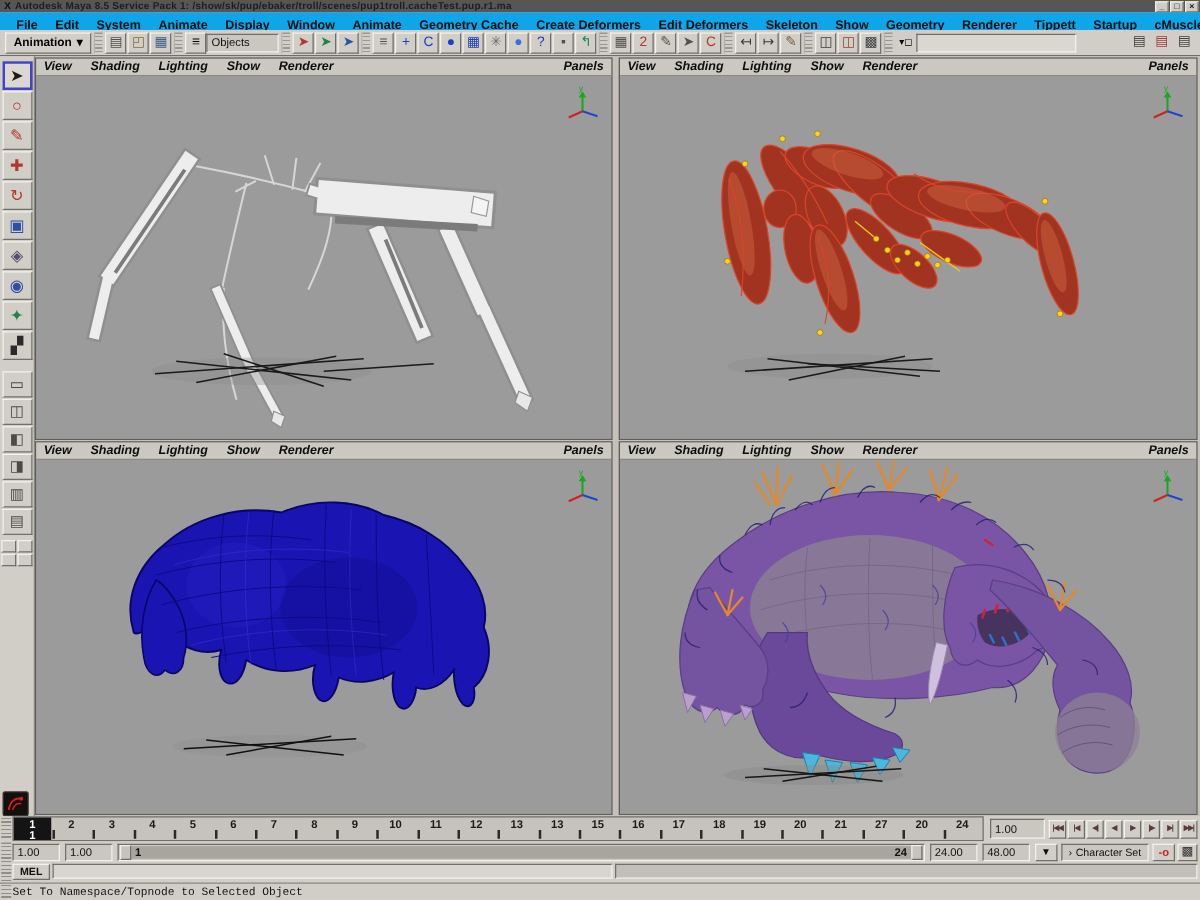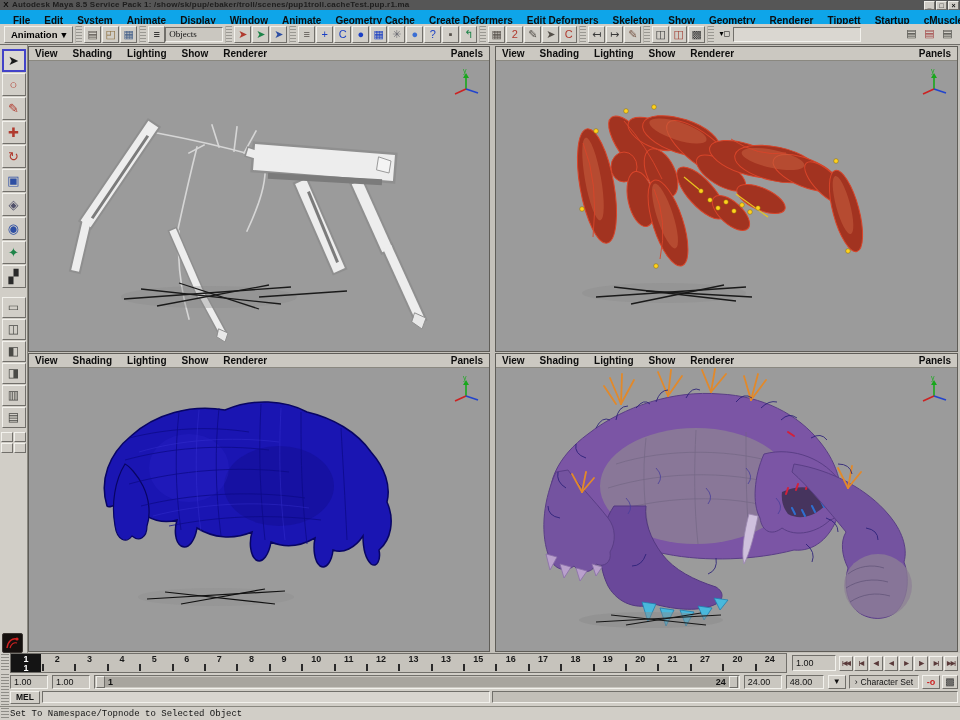"Objects" .maskfield { font-family: Liberation Serif, serif -> Liberation Sans, sans-serif }
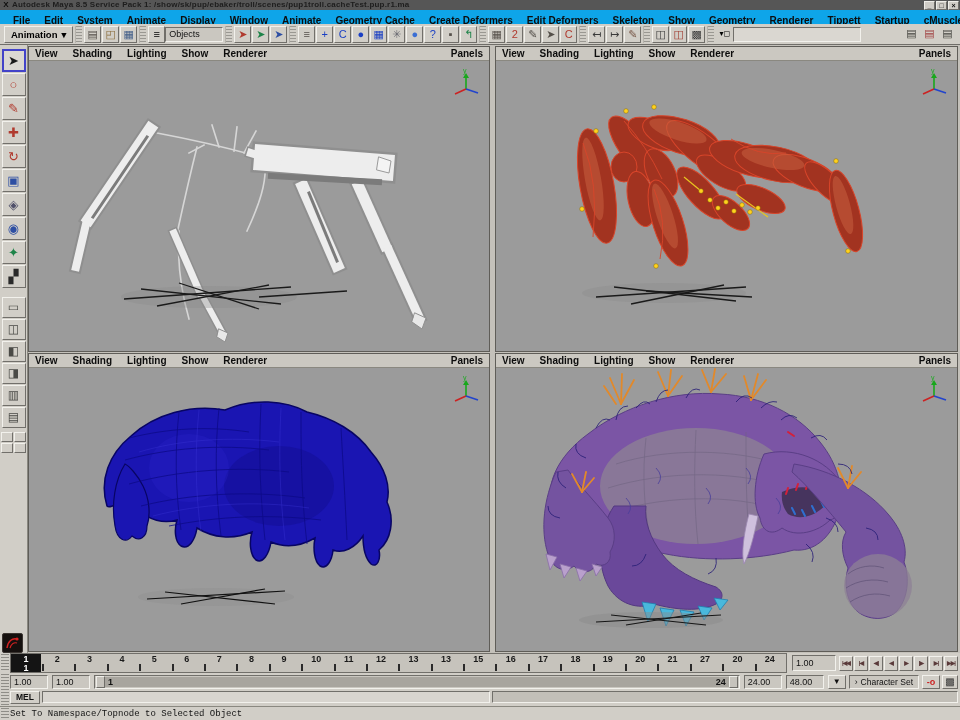"View" .vpmenu { font-style: none -> italic }
